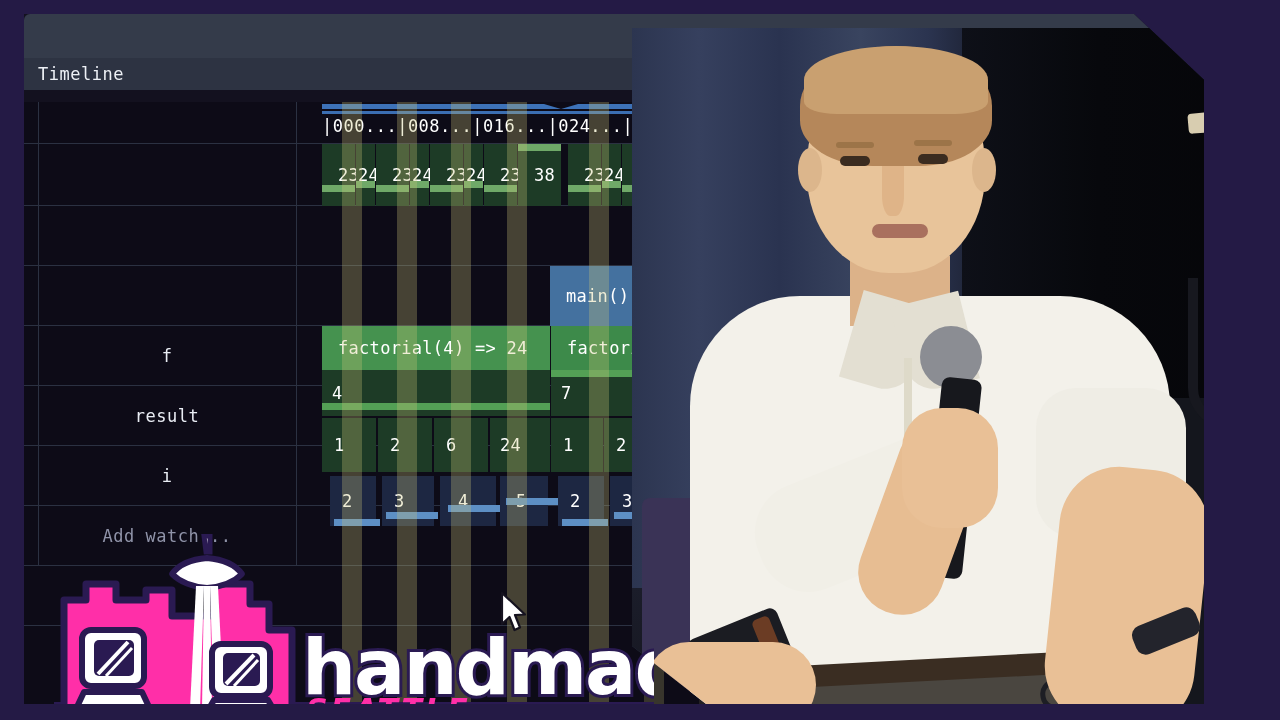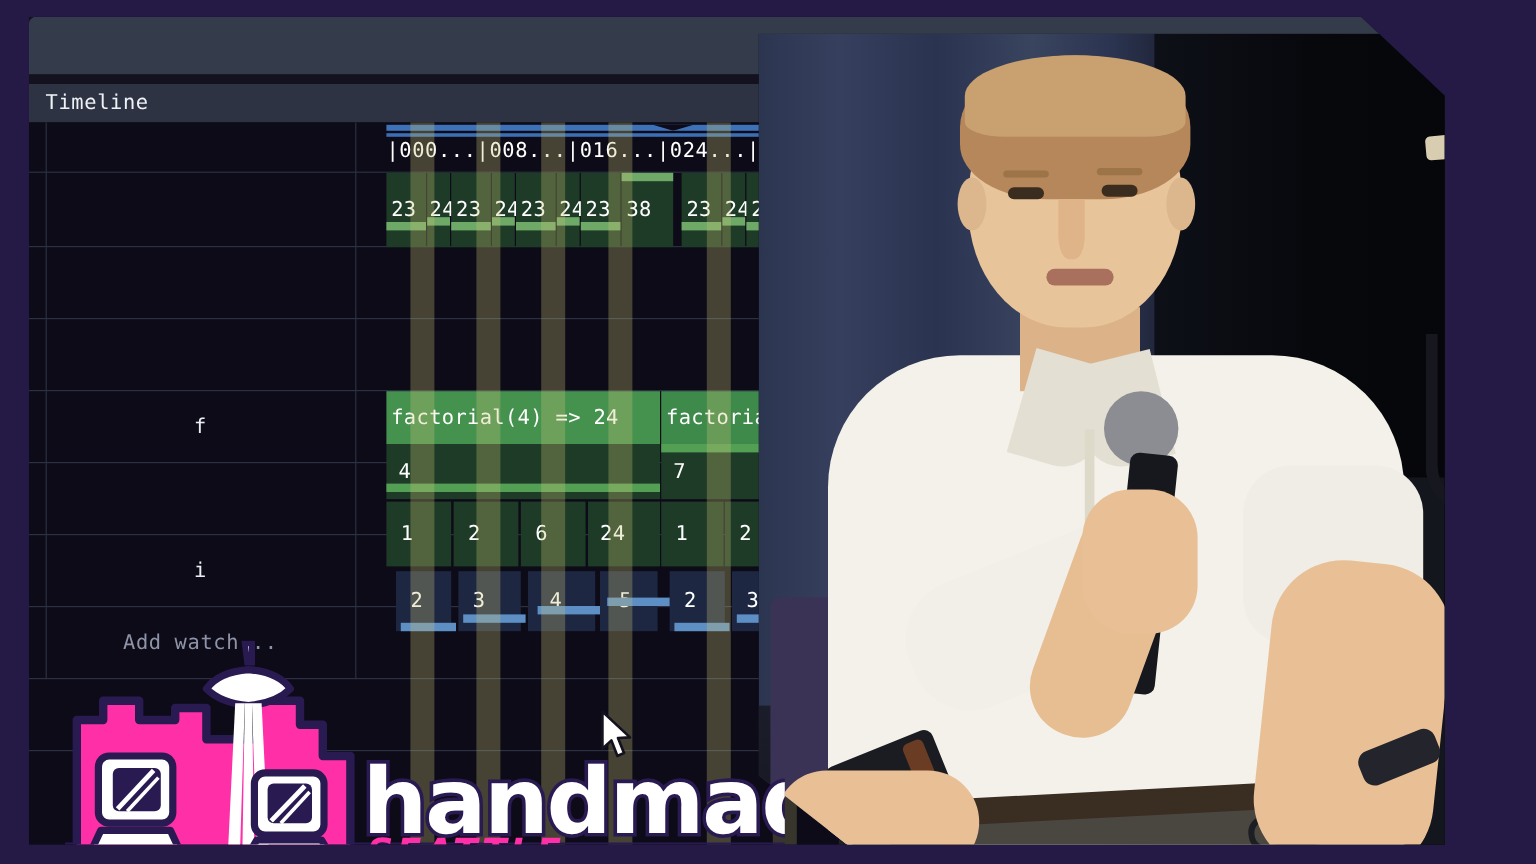"Timeline" #tl-header { top: 56px -> 44px }
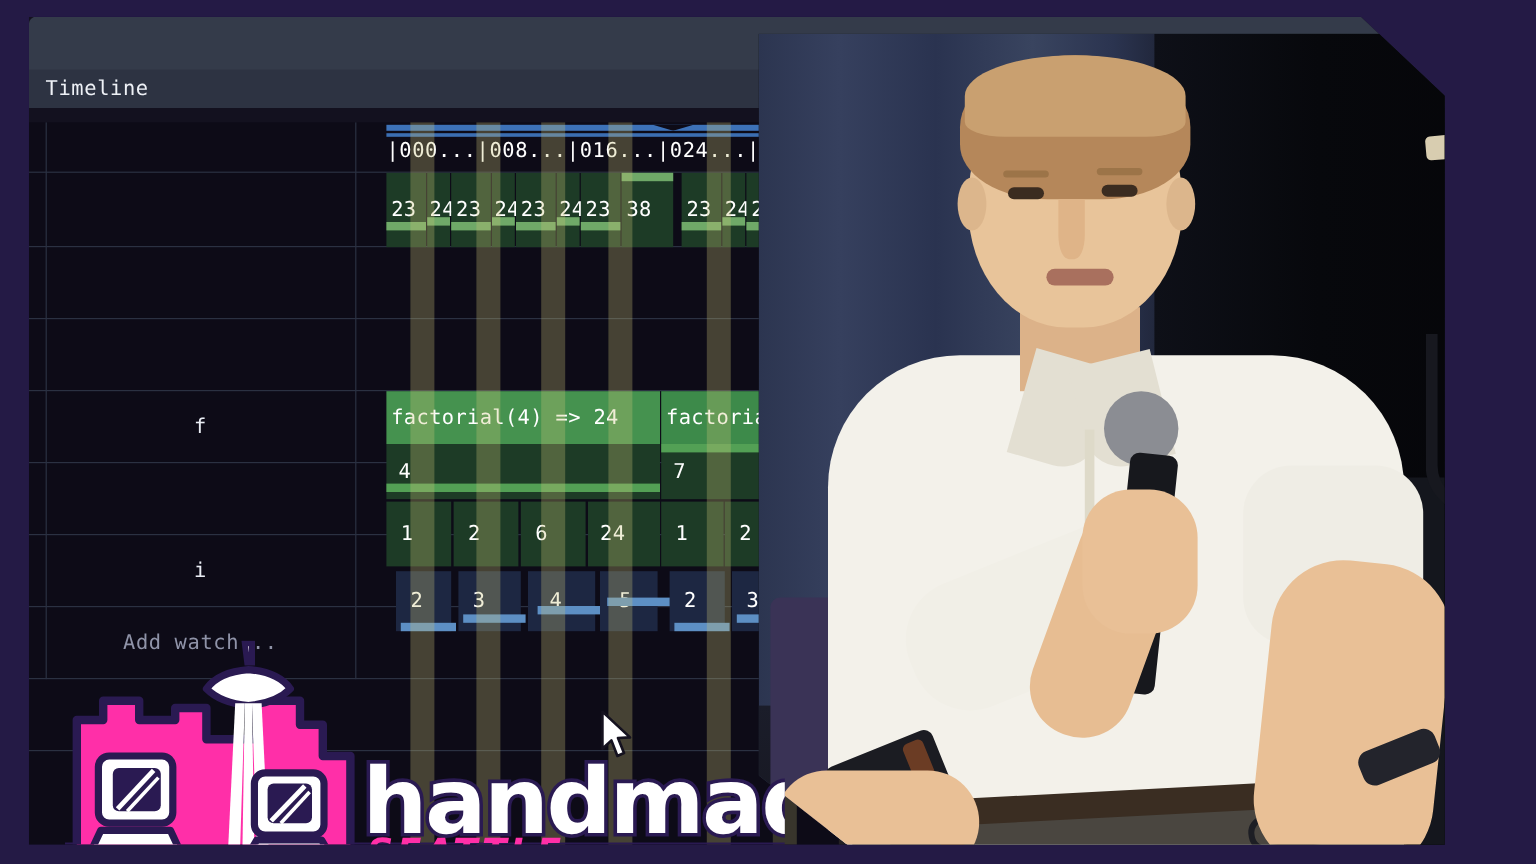"23" .cell .txt { padding-left: 4px -> 16px }
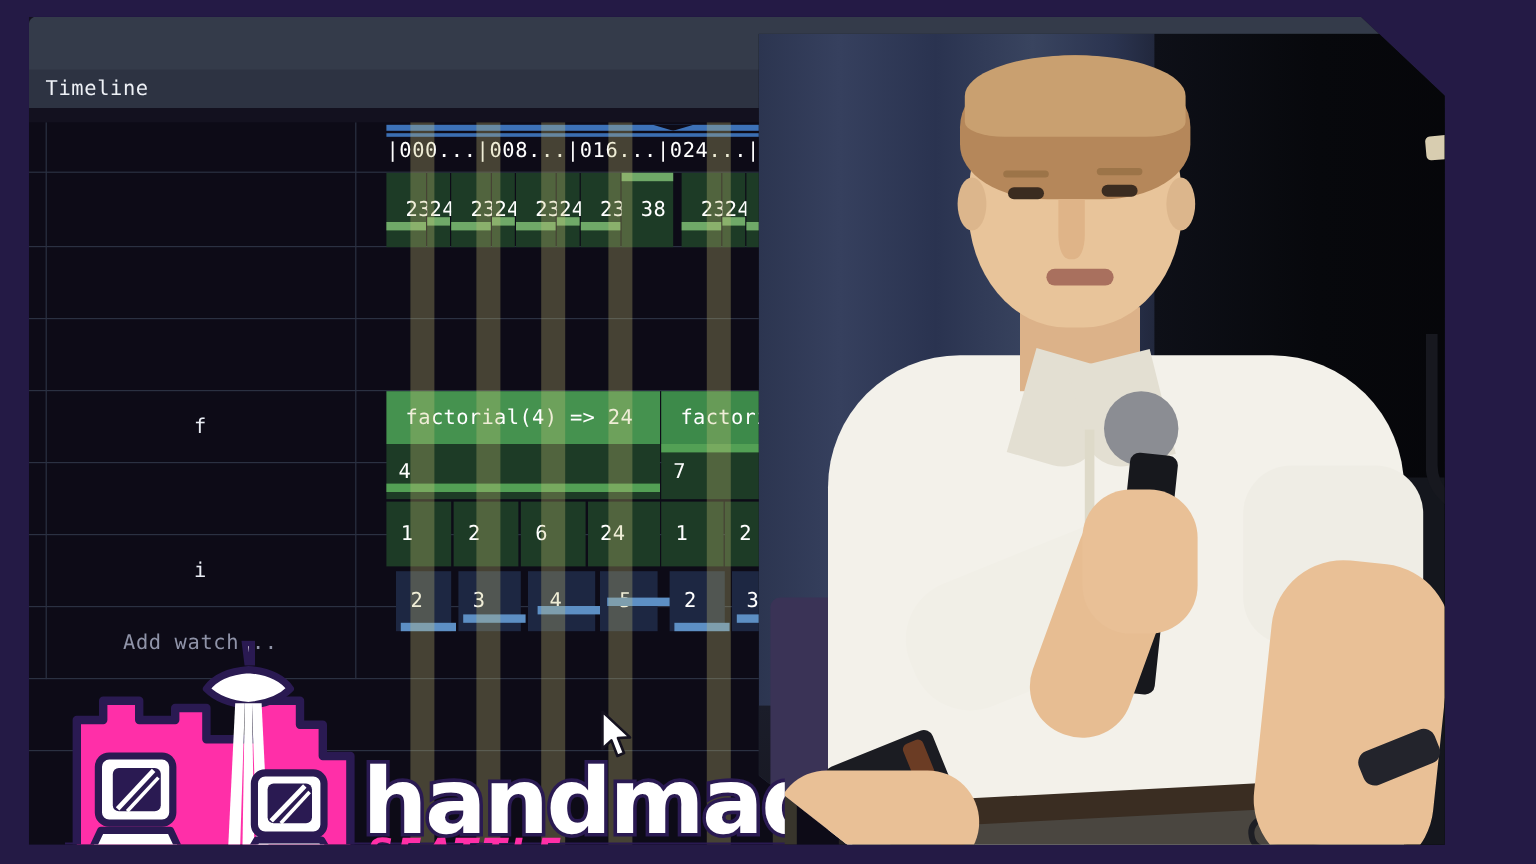"main()" div { html: none -> <div> <div> <span>main()</span> </div> </div> }
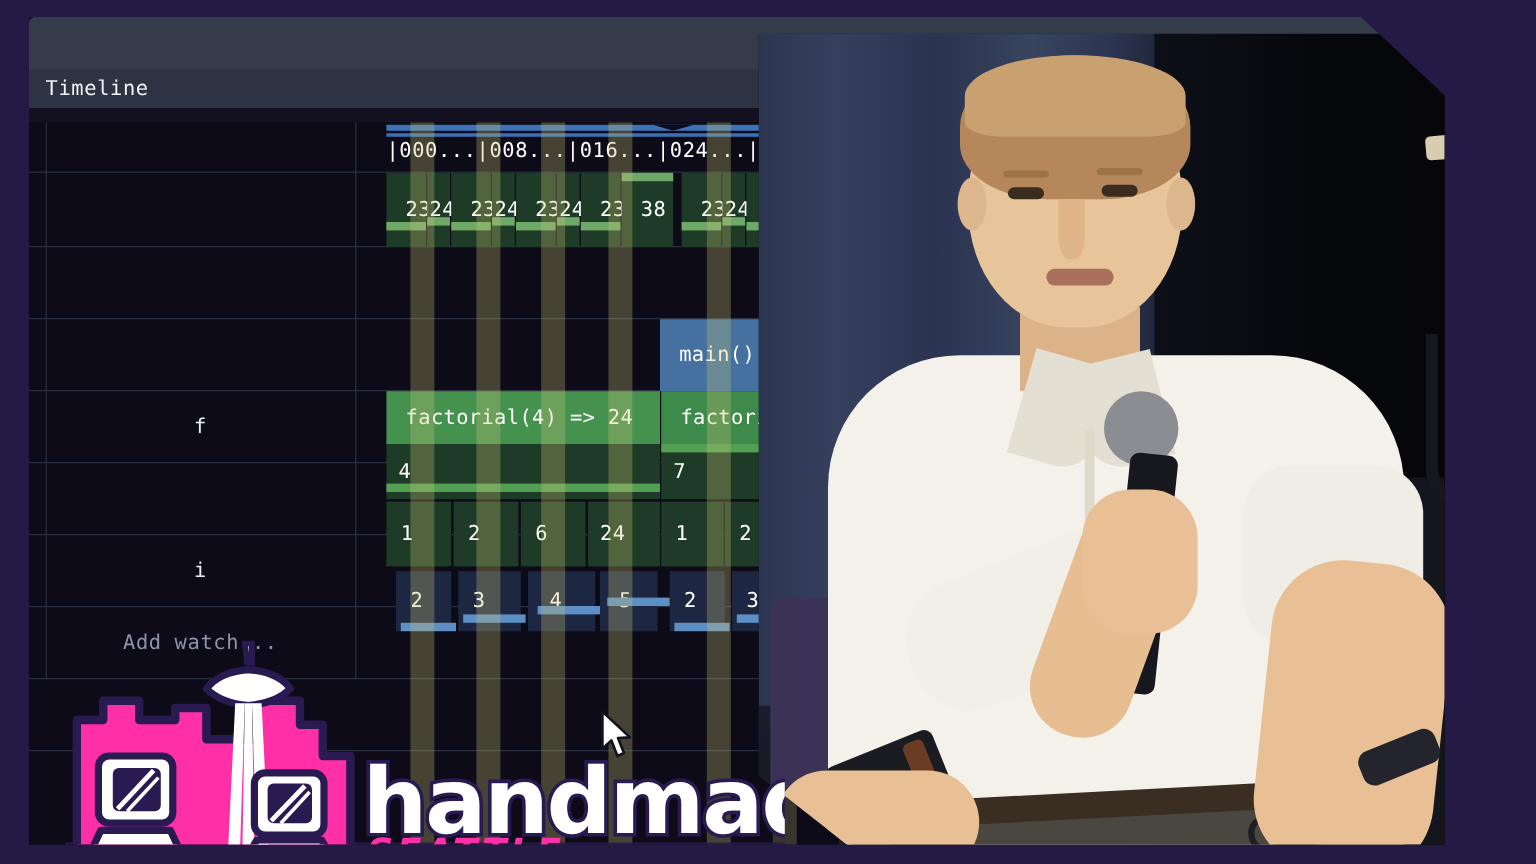"result" div.rlabel { html: none -> <div> <span>result</span> </div> }
